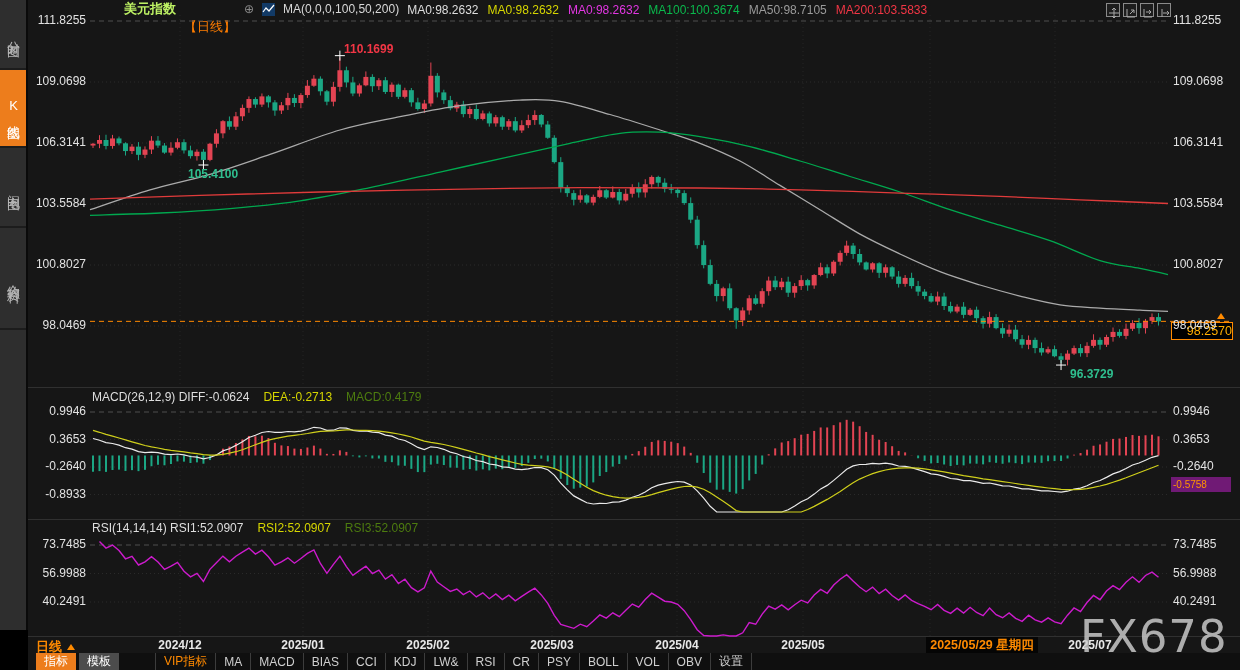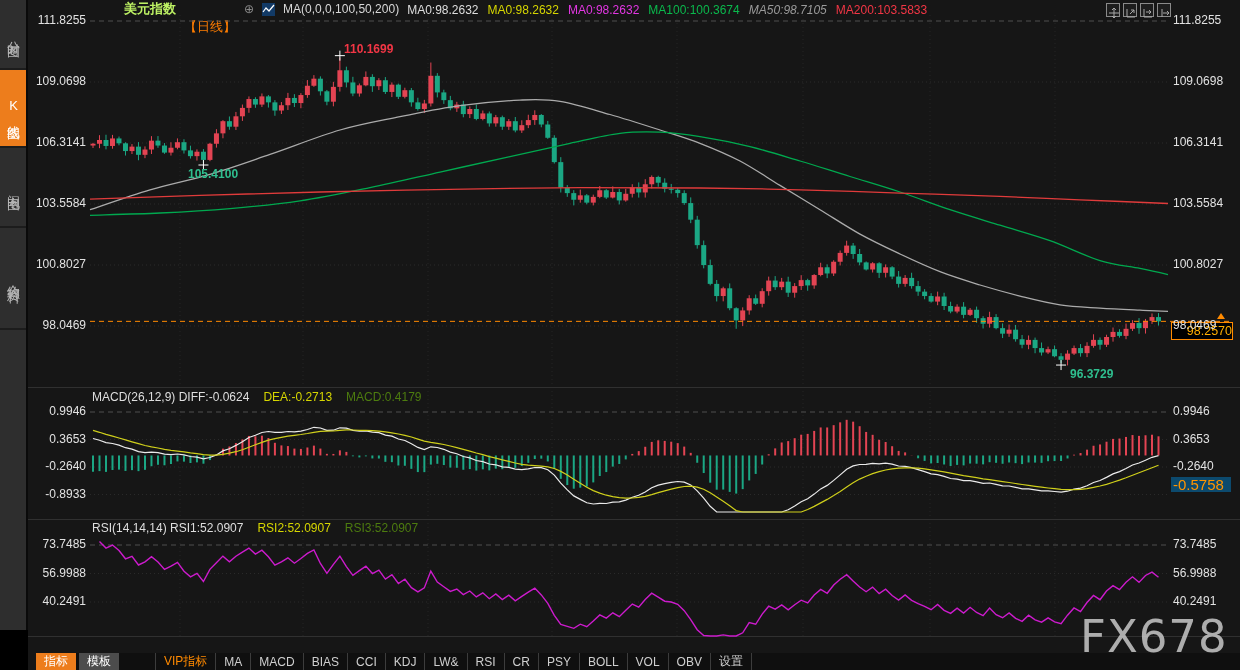"MA50:98.7105" span { font-style: italic -> none }
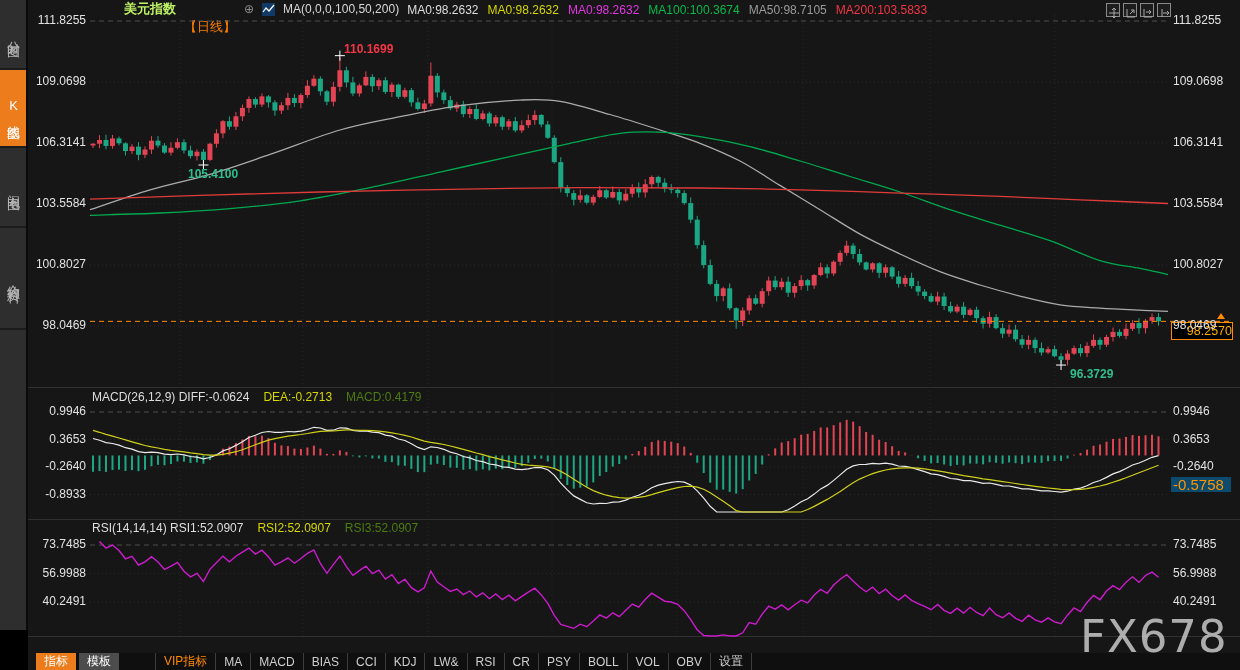"-0.5758" #macd-cross-box { background: #0c4a6e -> #701a75; font-size: 15px -> 10px }
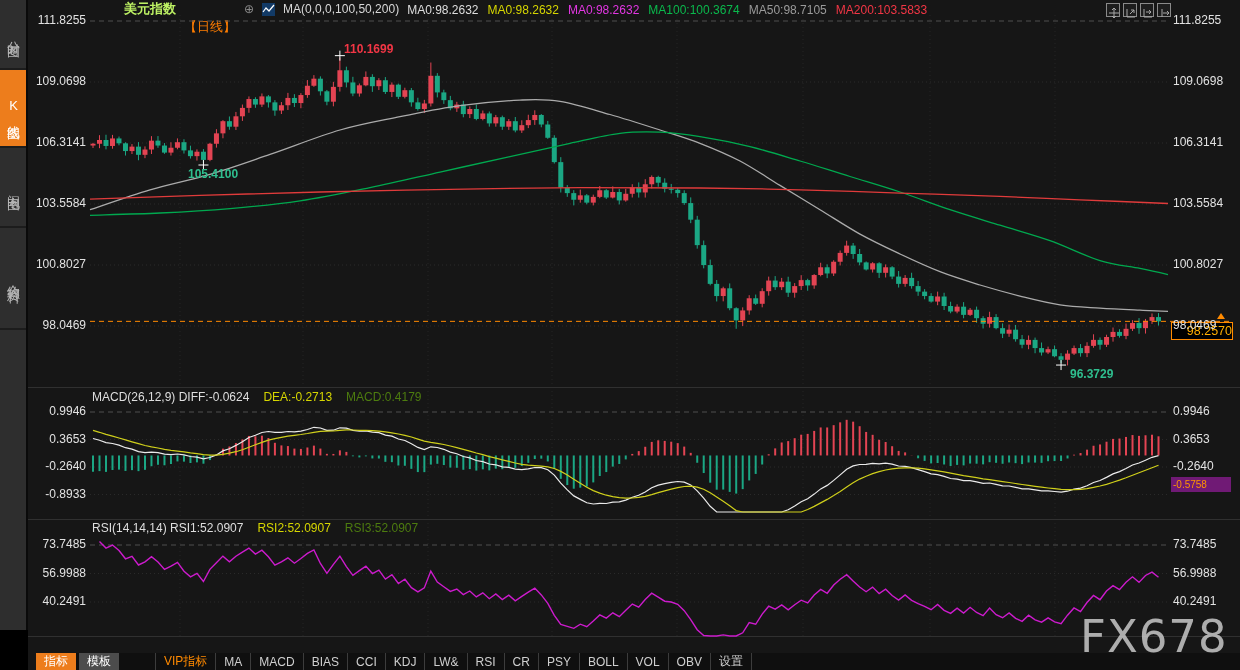"日线" div { html: none -> <div> <div> <span>日线</span> <span></span> </div> <div>2025/05/29 星期四</div> <div>2024/12</div> <div>2025/01</div> <div>2025/02</div> <div>2025/03</div> <div>2025/04</div> <div>2025/05</div> <div>2025/07</div> </div> }
